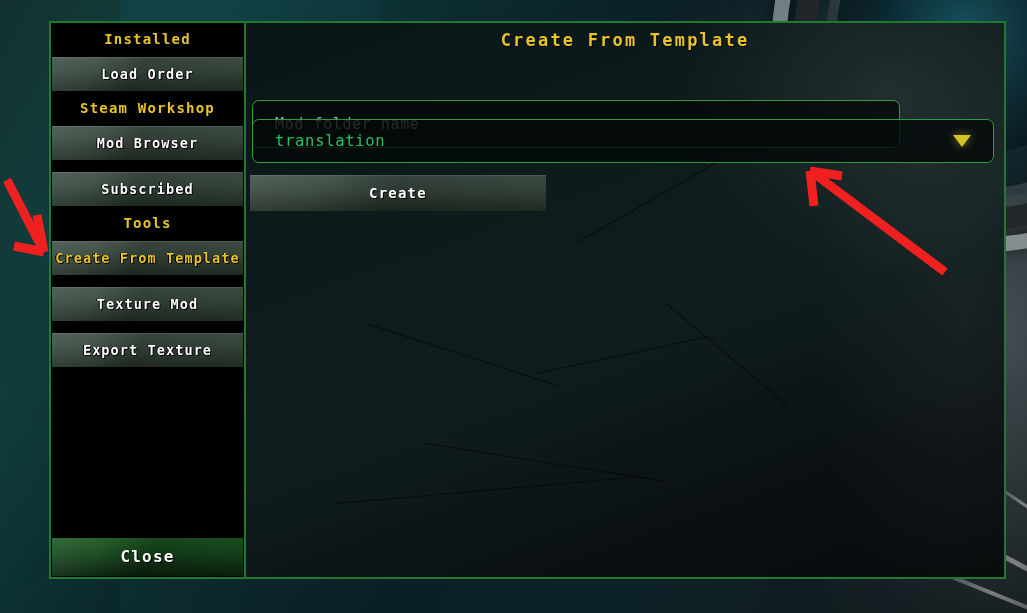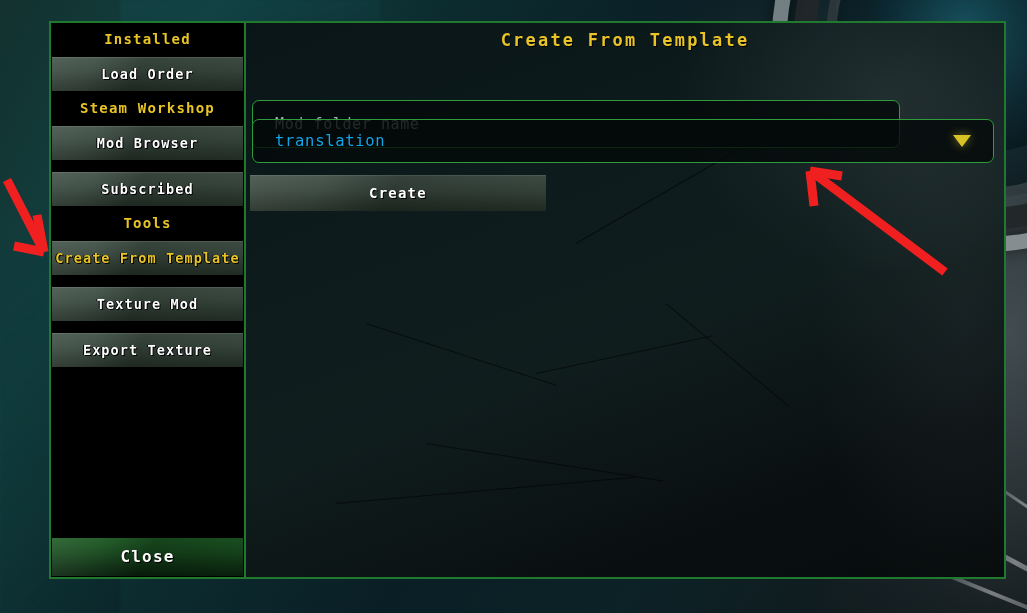"translation" #template-select .val { color: #0ea5e9 -> #22c55e }
